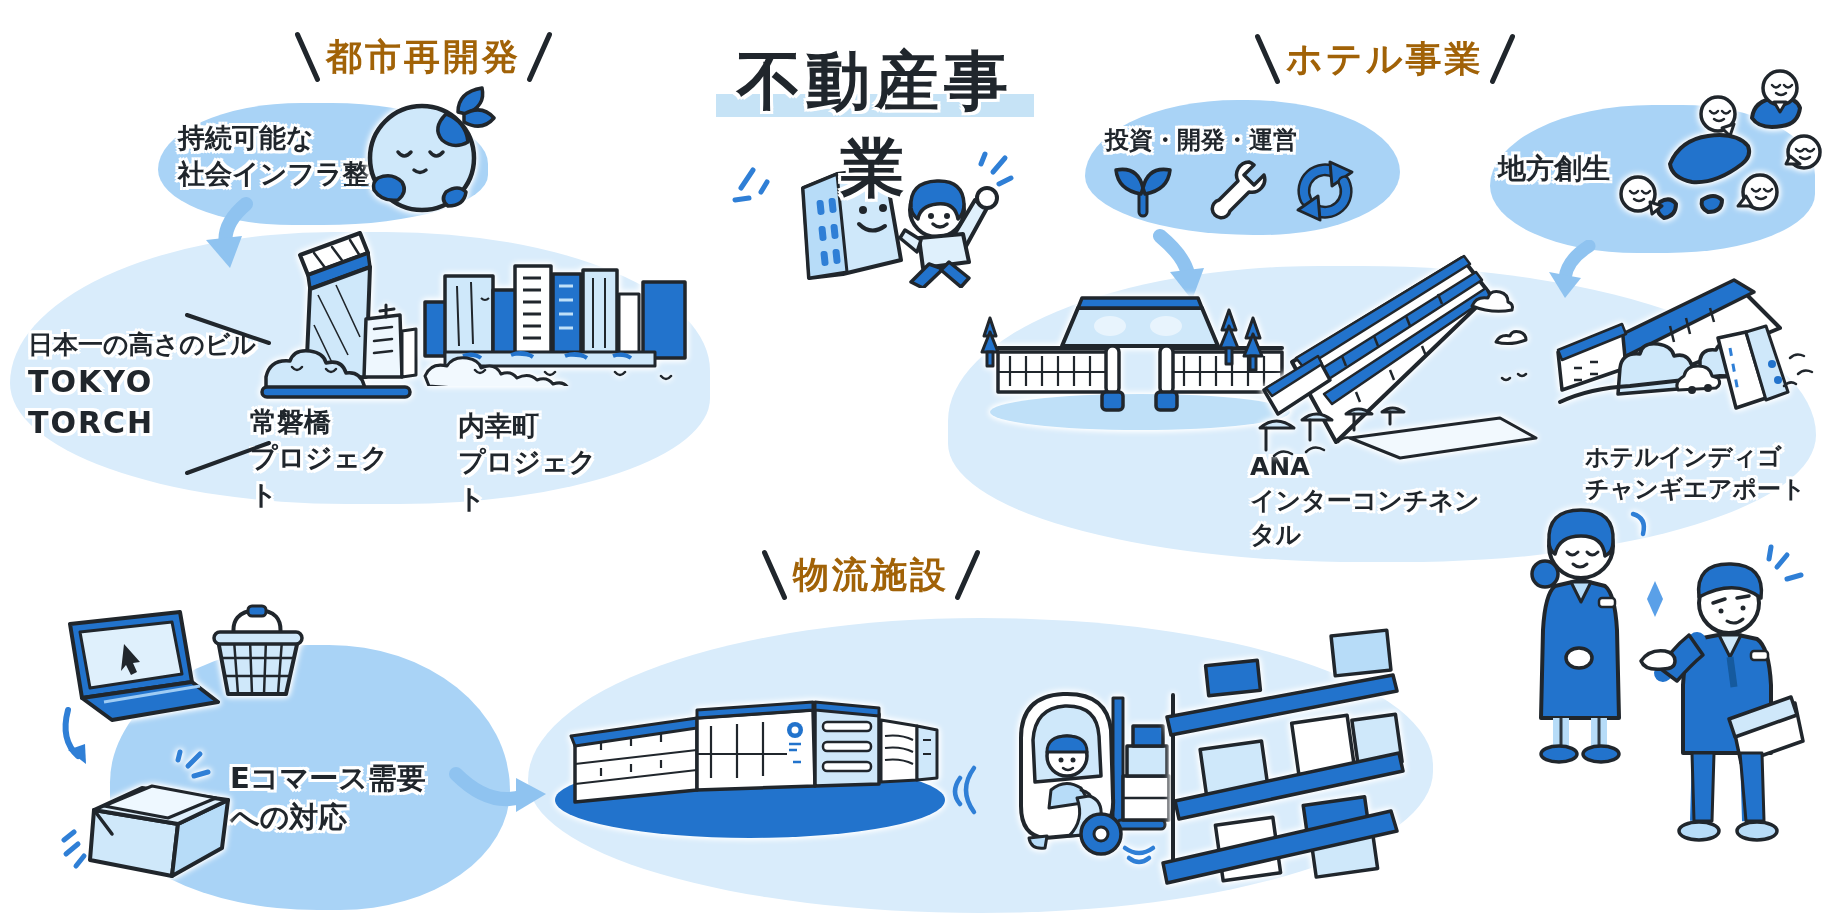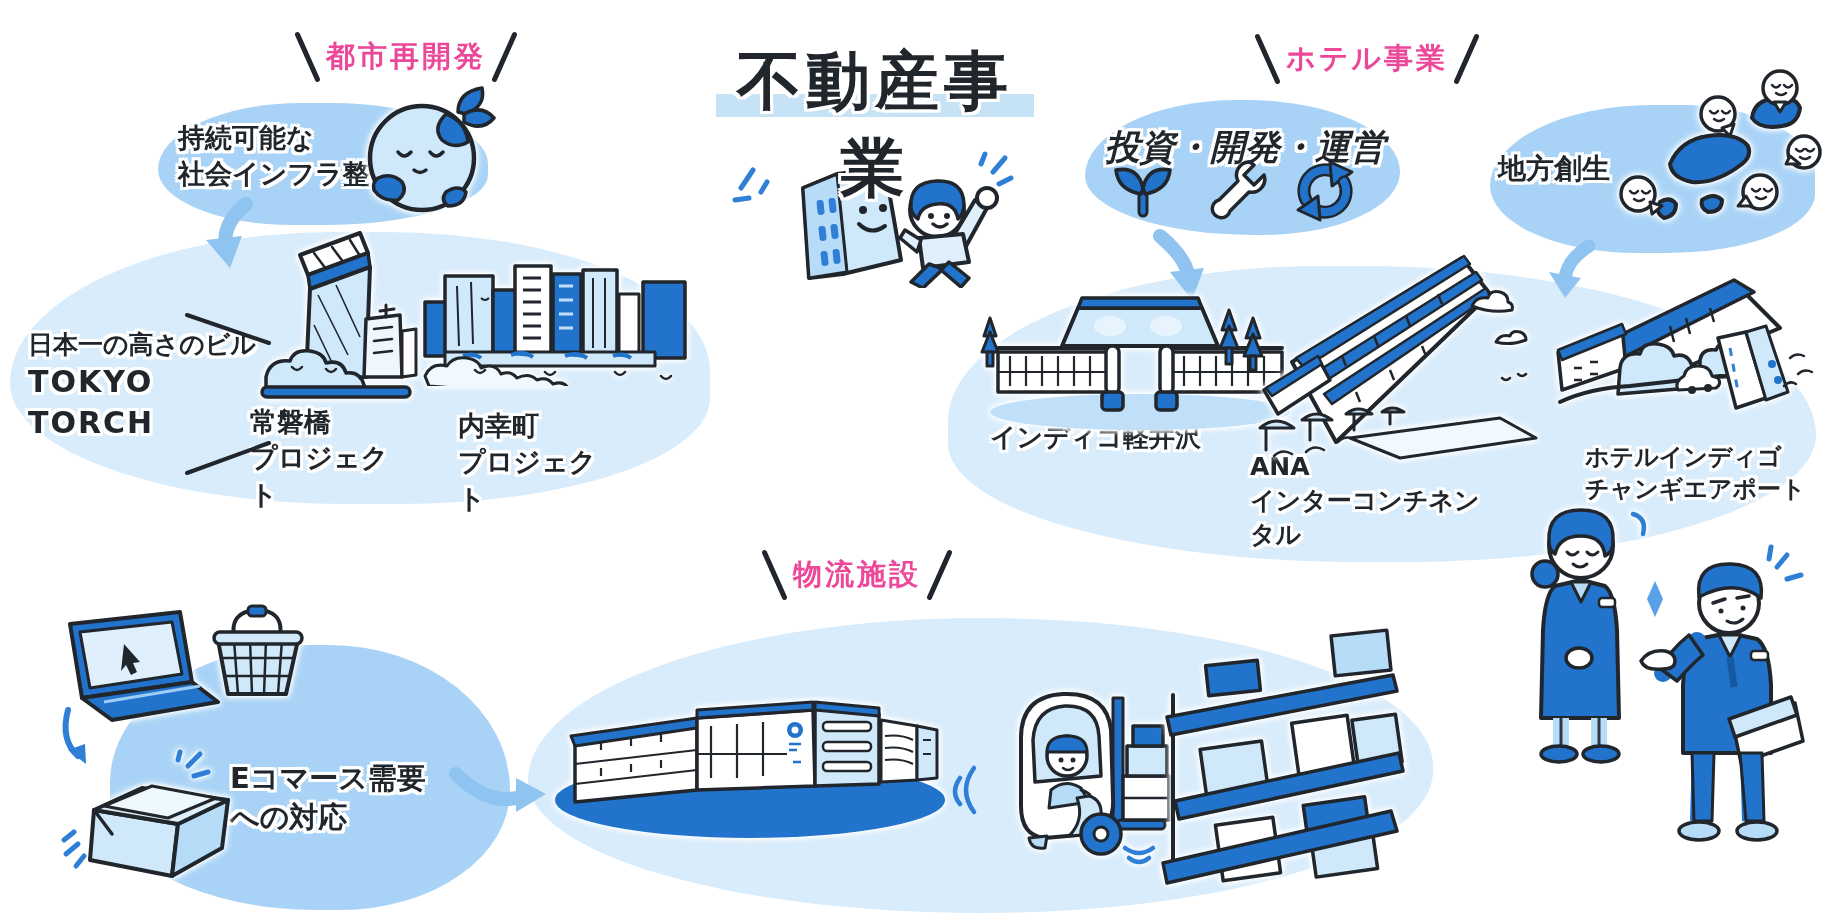"都市再開発" .heading .htxt { color: #ec4899 -> #a16207; font-size: 29px -> 36px }
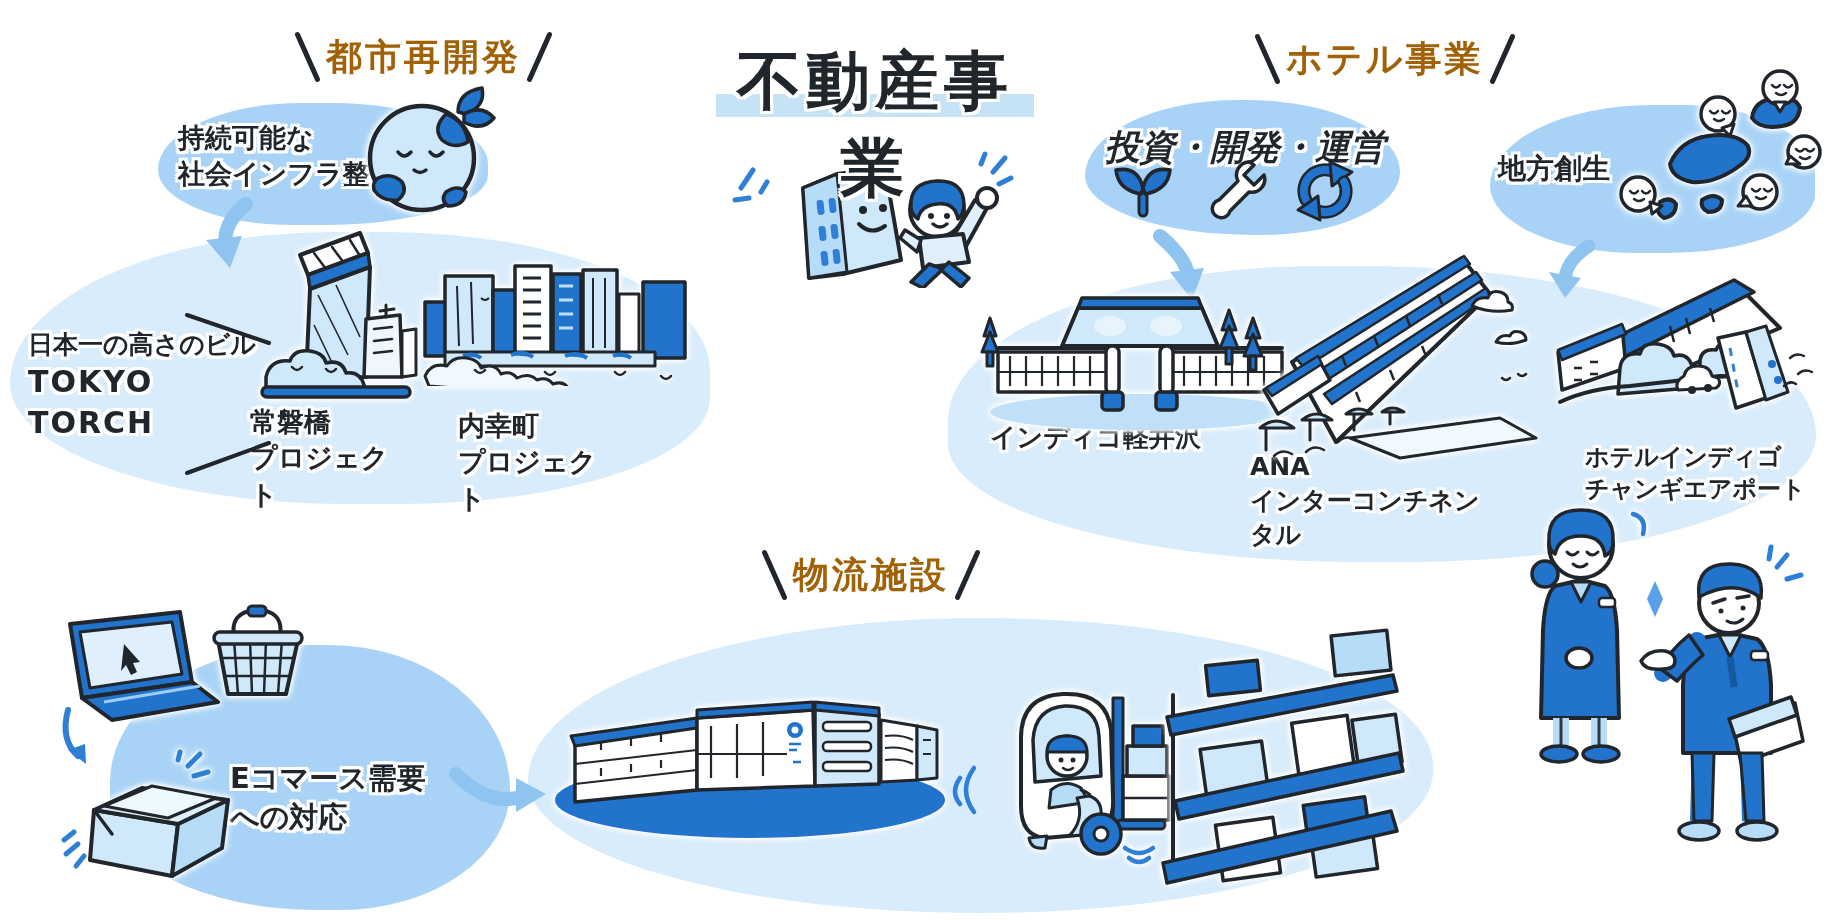"投資・開発・運営" div.label { font-size: 35px -> 24px; font-style: italic -> none }
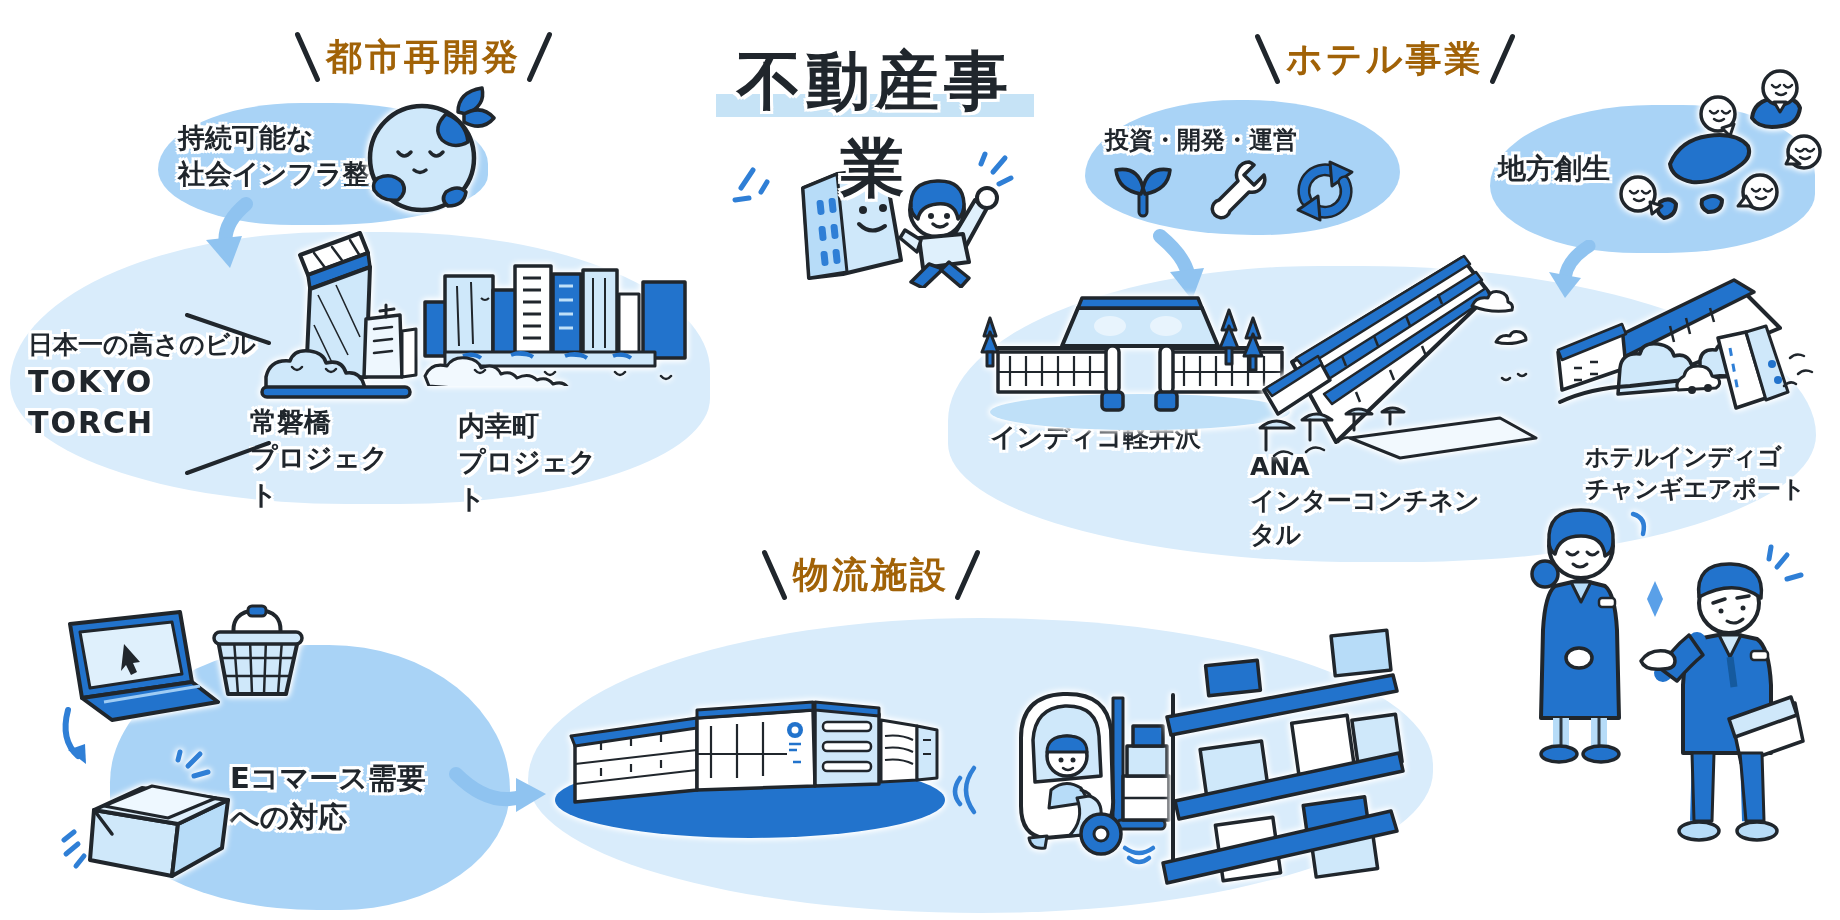"インディゴ軽井沢" div.label { html: <div>インディゴ軽井沢</div> -> none }
